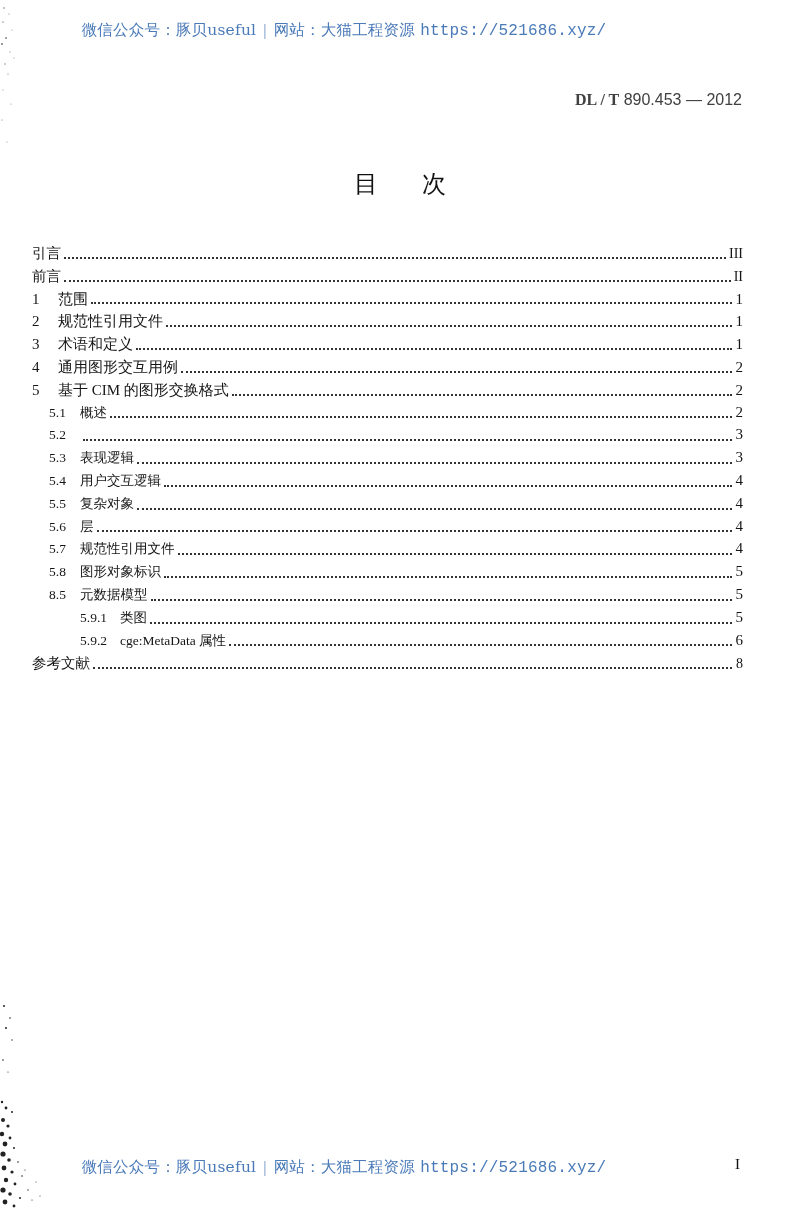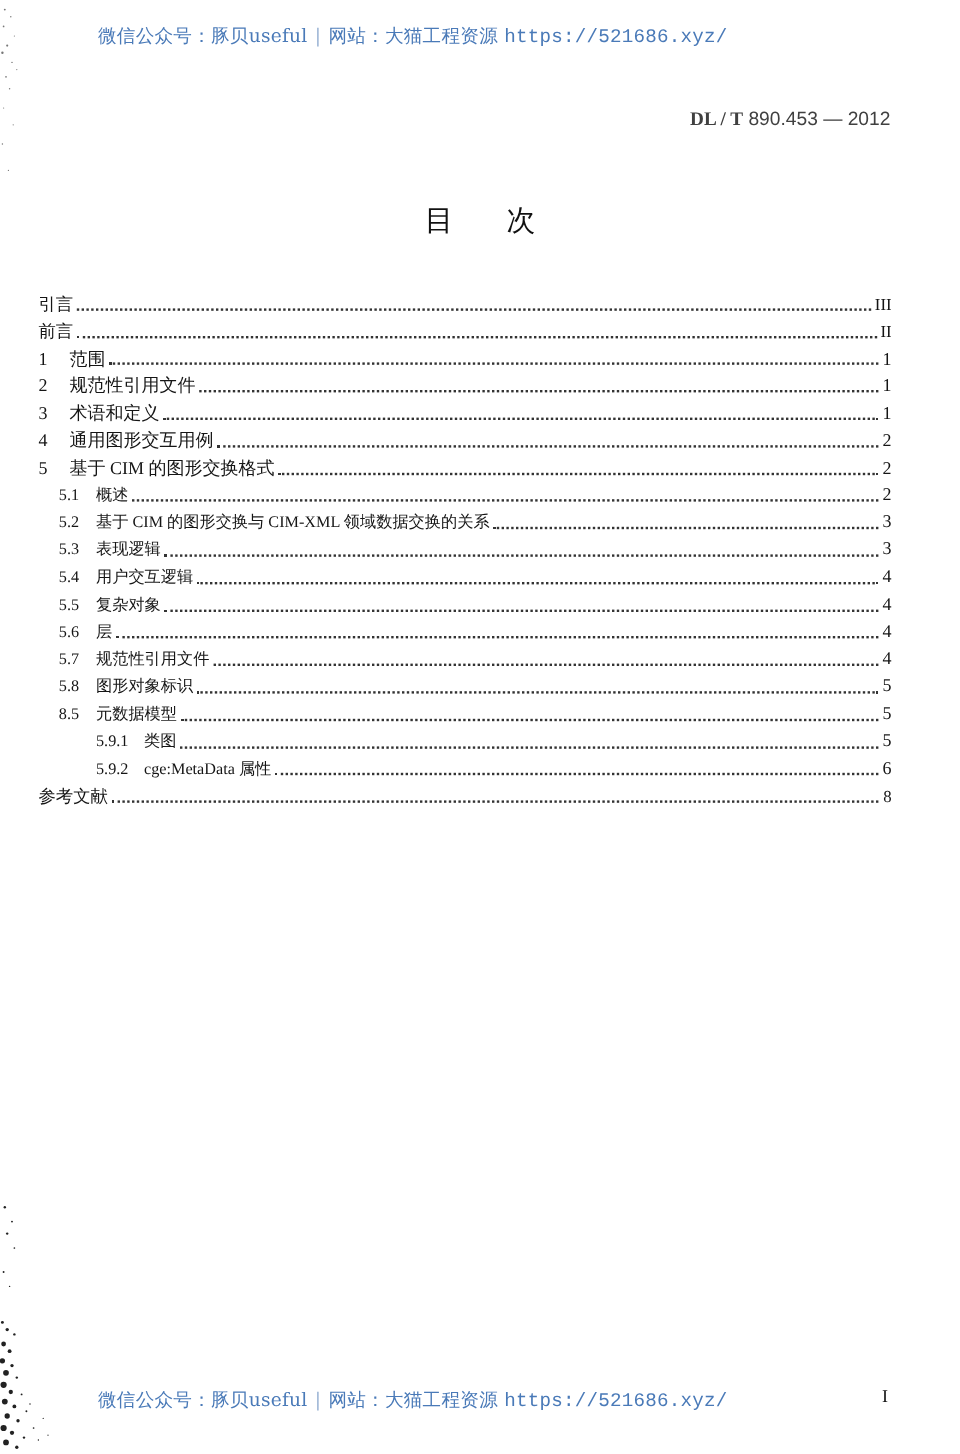"基于 CIM 的图形交换与 CIM-XML 领域数据交换的关系" span.label { html: <span>基于 CIM 的图形交换与 CIM-XML 领域数据交换的关系</span> -> none }
